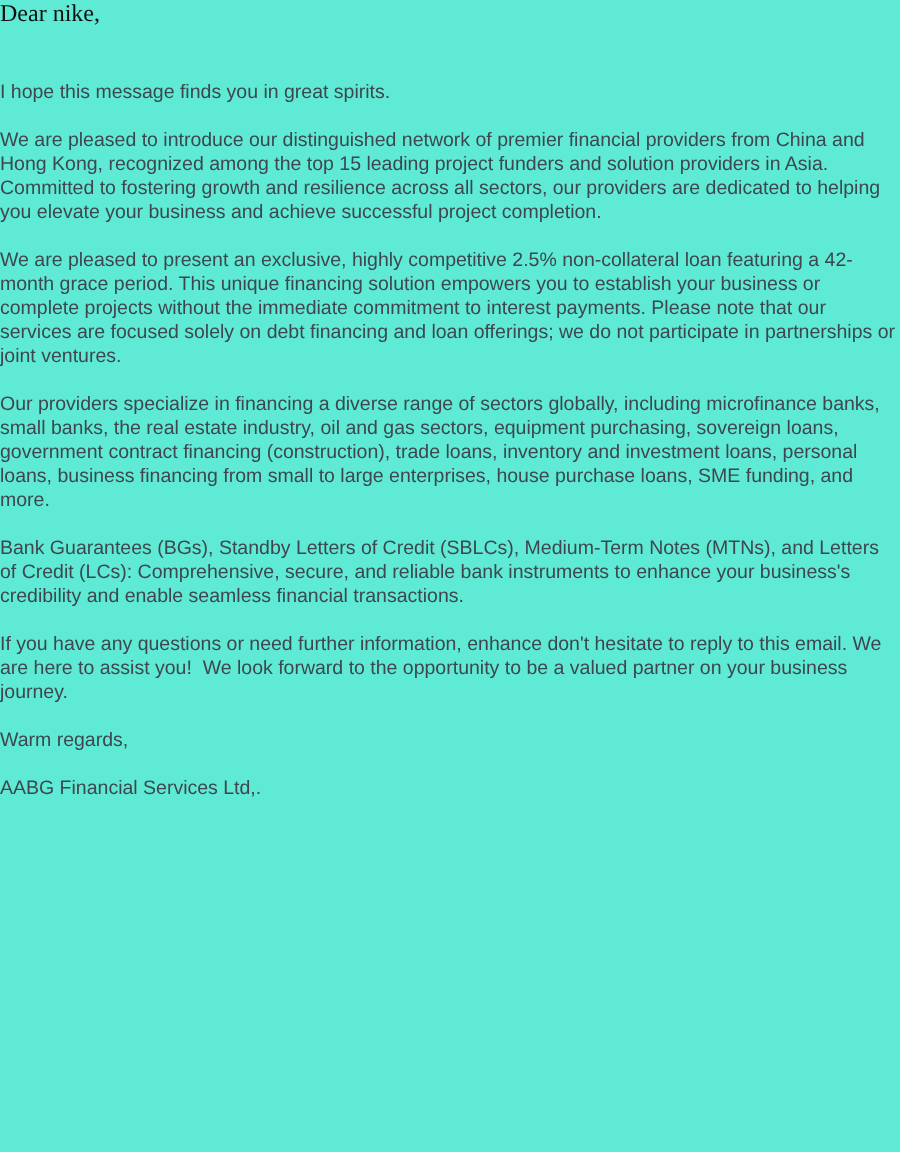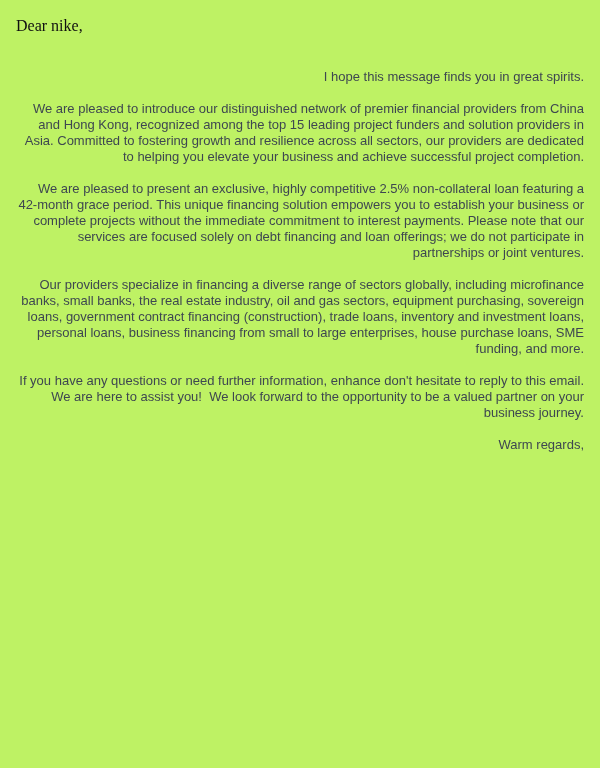"Dear nike," .email-body { background: #bef264 -> #5eead4; padding: 16px -> 0 }
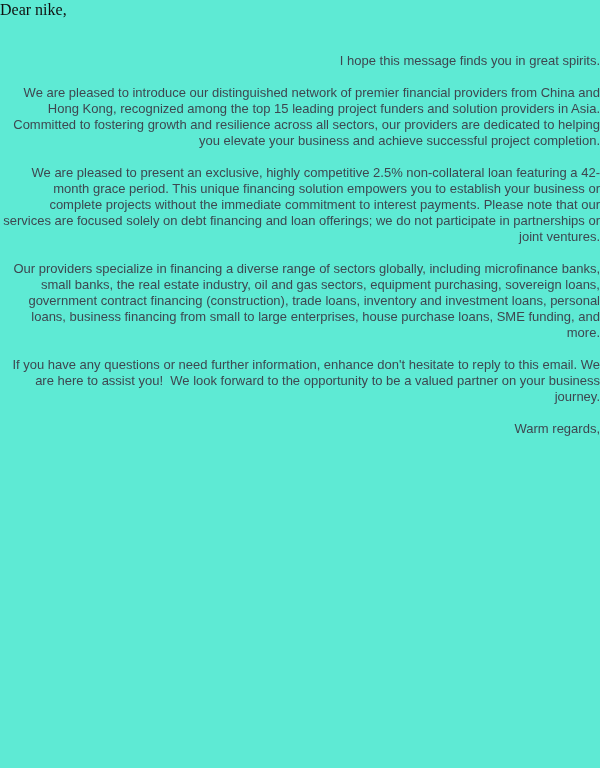"I hope this message finds" .para { text-align: right -> none }
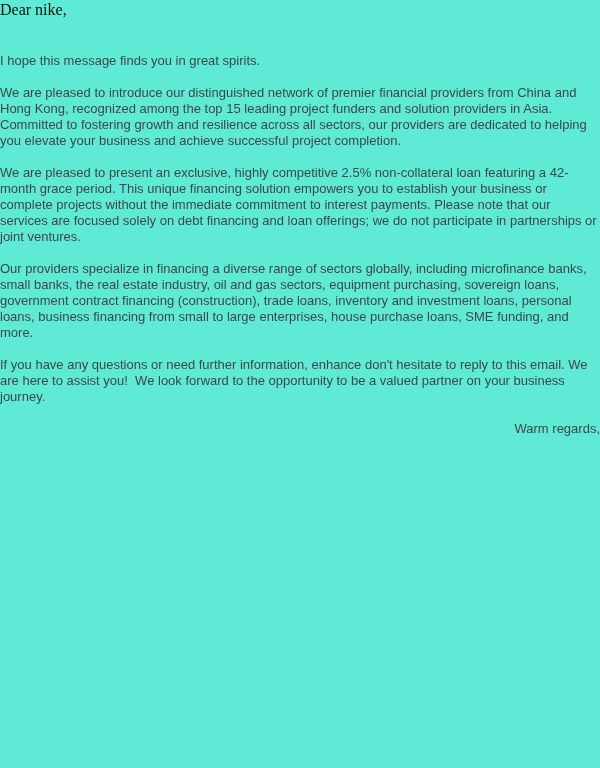"Bank Guarantees (BGs), Standby Letters" p.para { html: none -> <p>Bank Guarantees (BGs), Standby Letters of Credit (SBLCs), Medium-Term Notes (MTNs), and Letters of Credit (LCs): Comprehensive, secure, and reliable bank instruments to enhance your business's credibility and enable seamless financial transactions.</p> }
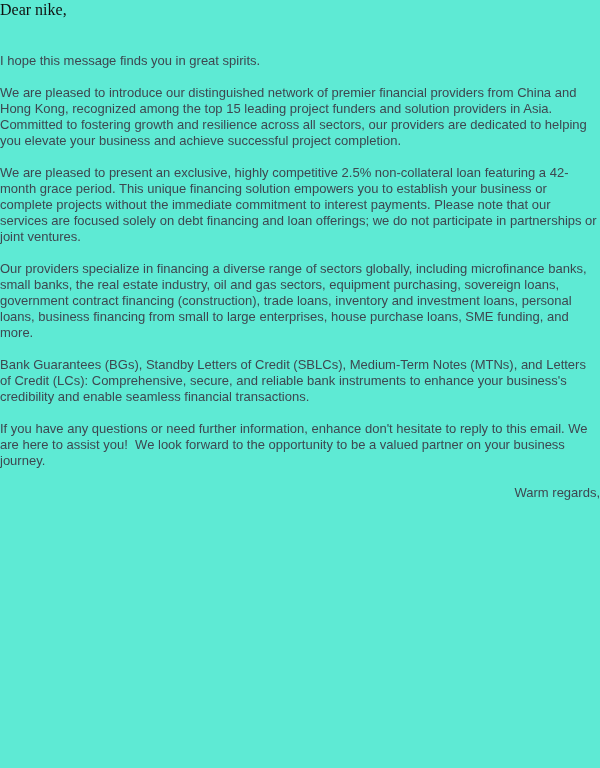"Warm regards," .closing { text-align: right -> none }
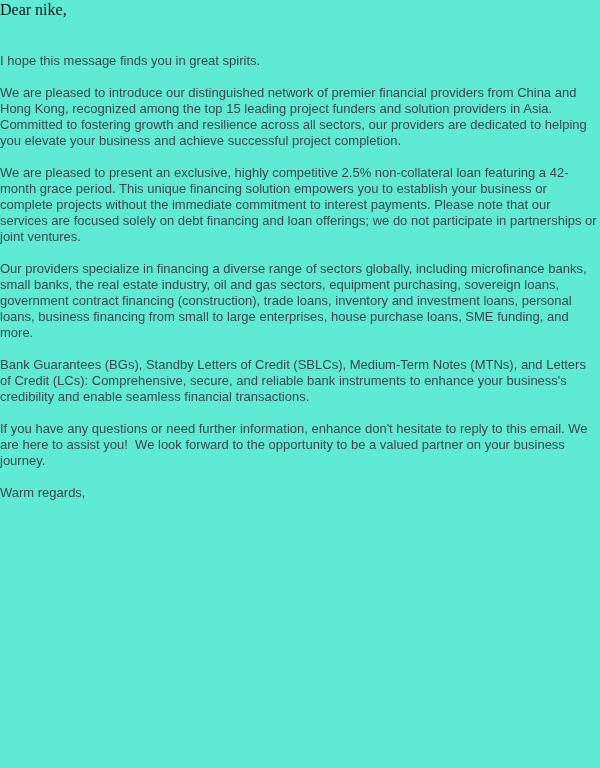"AABG Financial Services Ltd,." div.sig-line { html: none -> <div>AABG Financial Services Ltd,.</div> }
